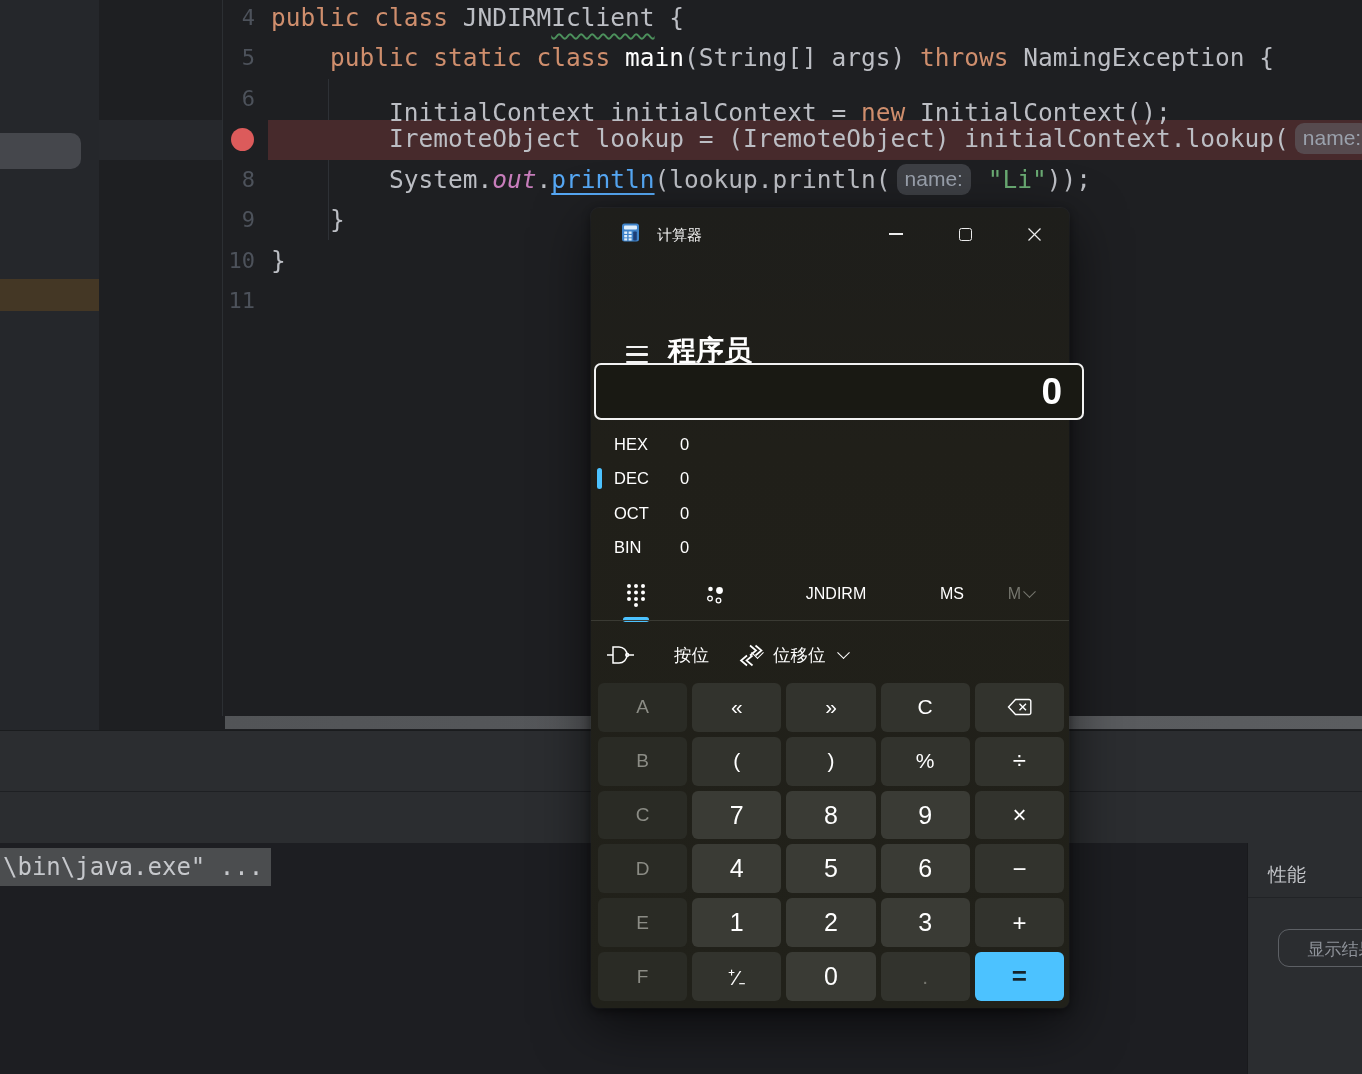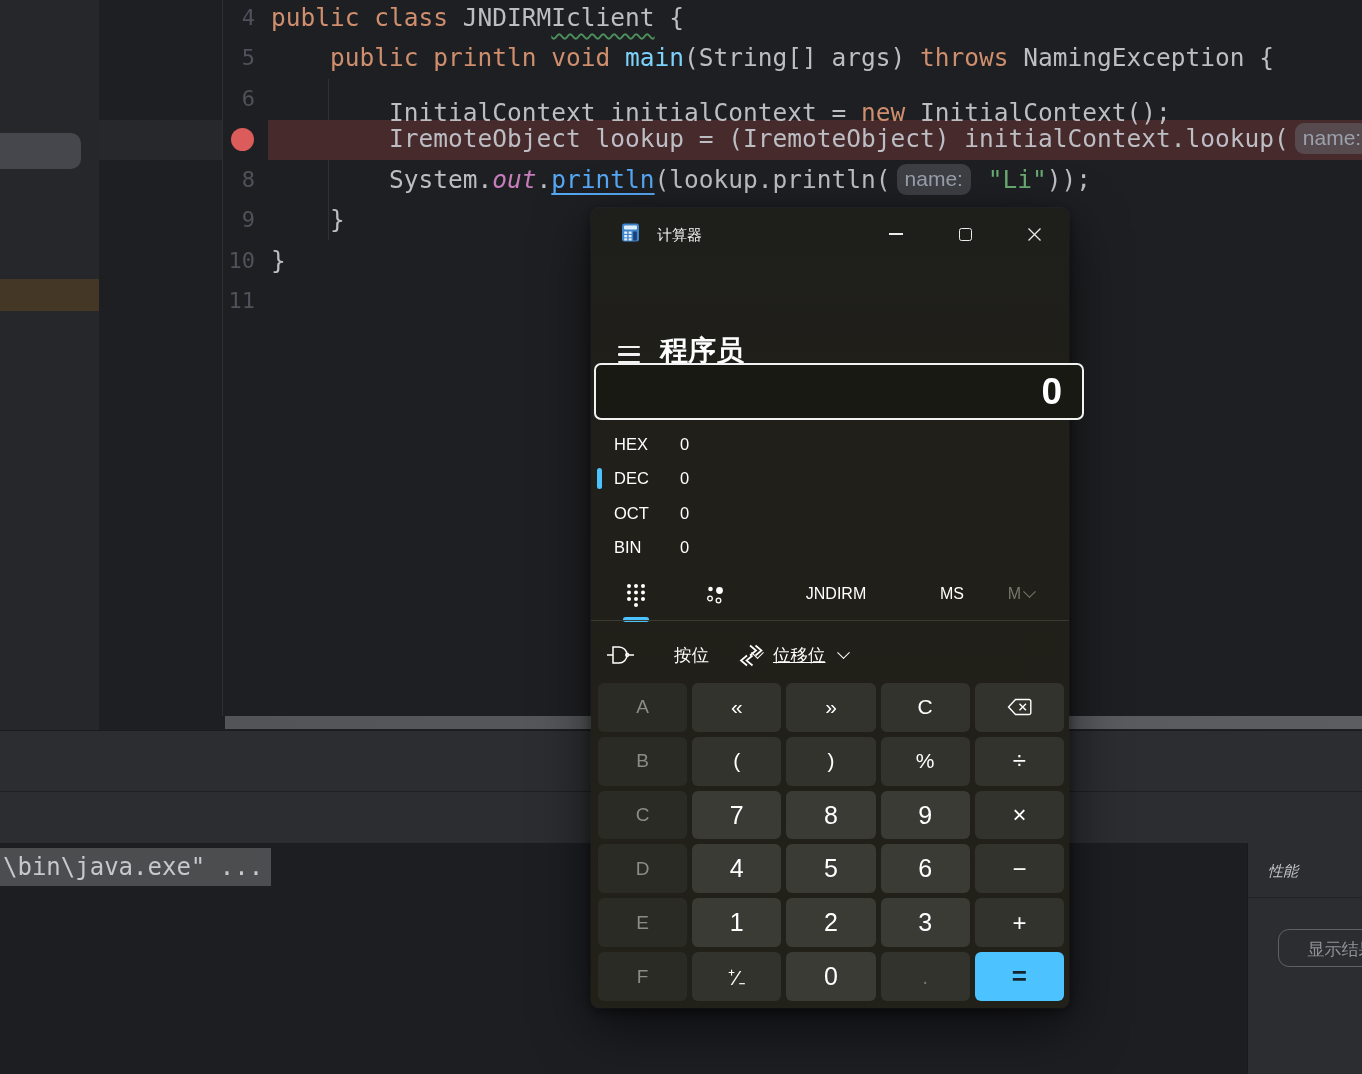"public println void" span.kw { text: println void -> static class }
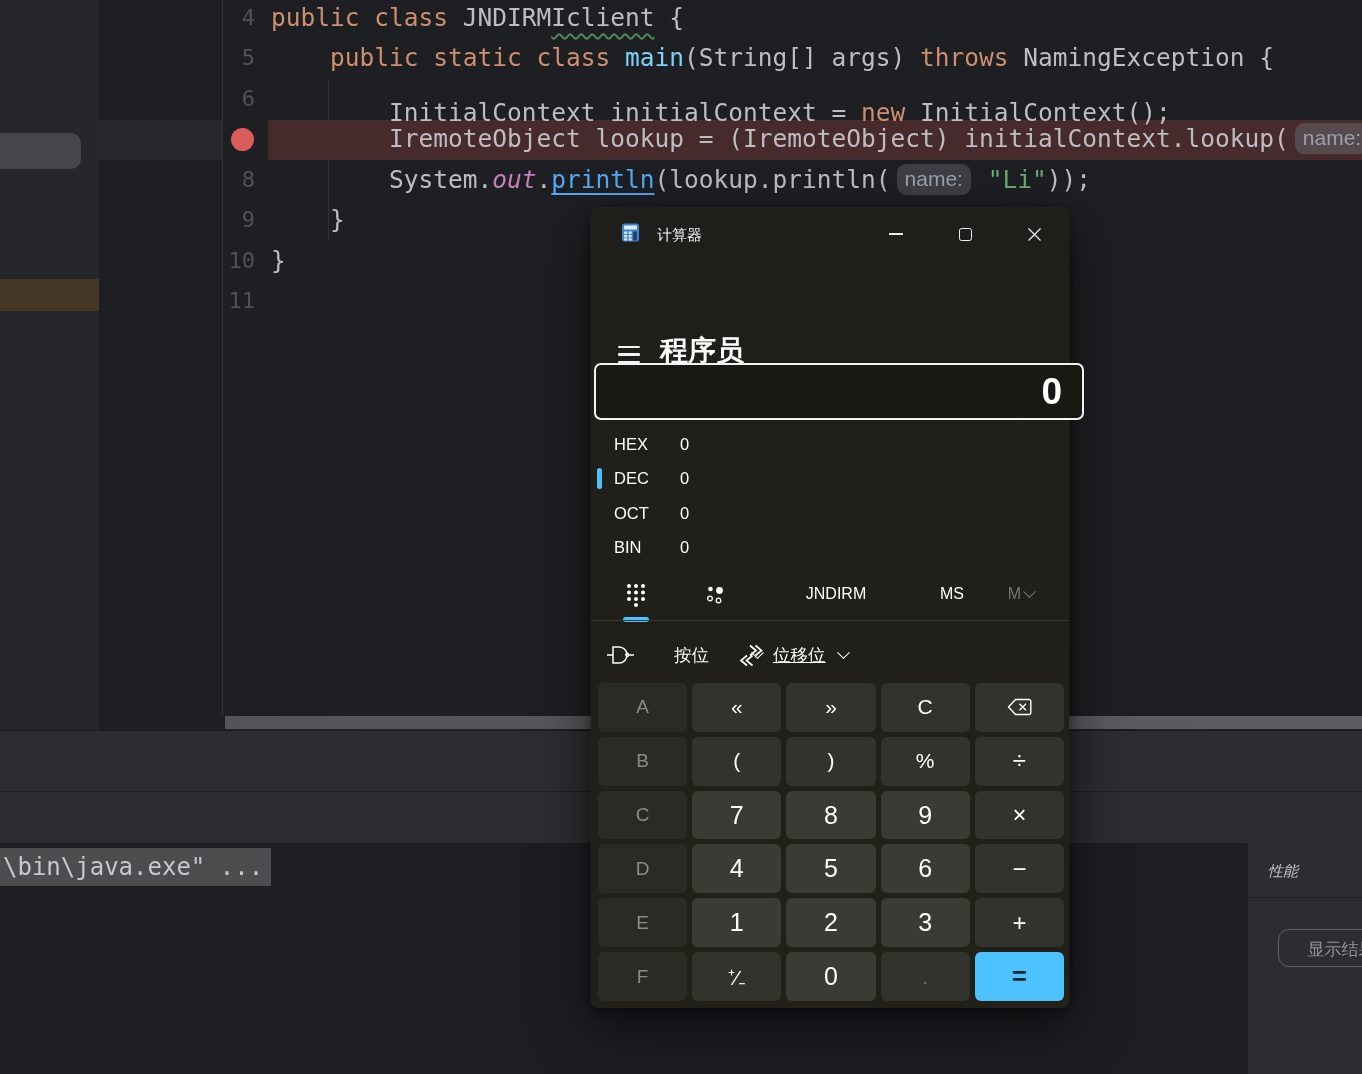"main" .fn { color: #7dd3fc -> #ffffff }
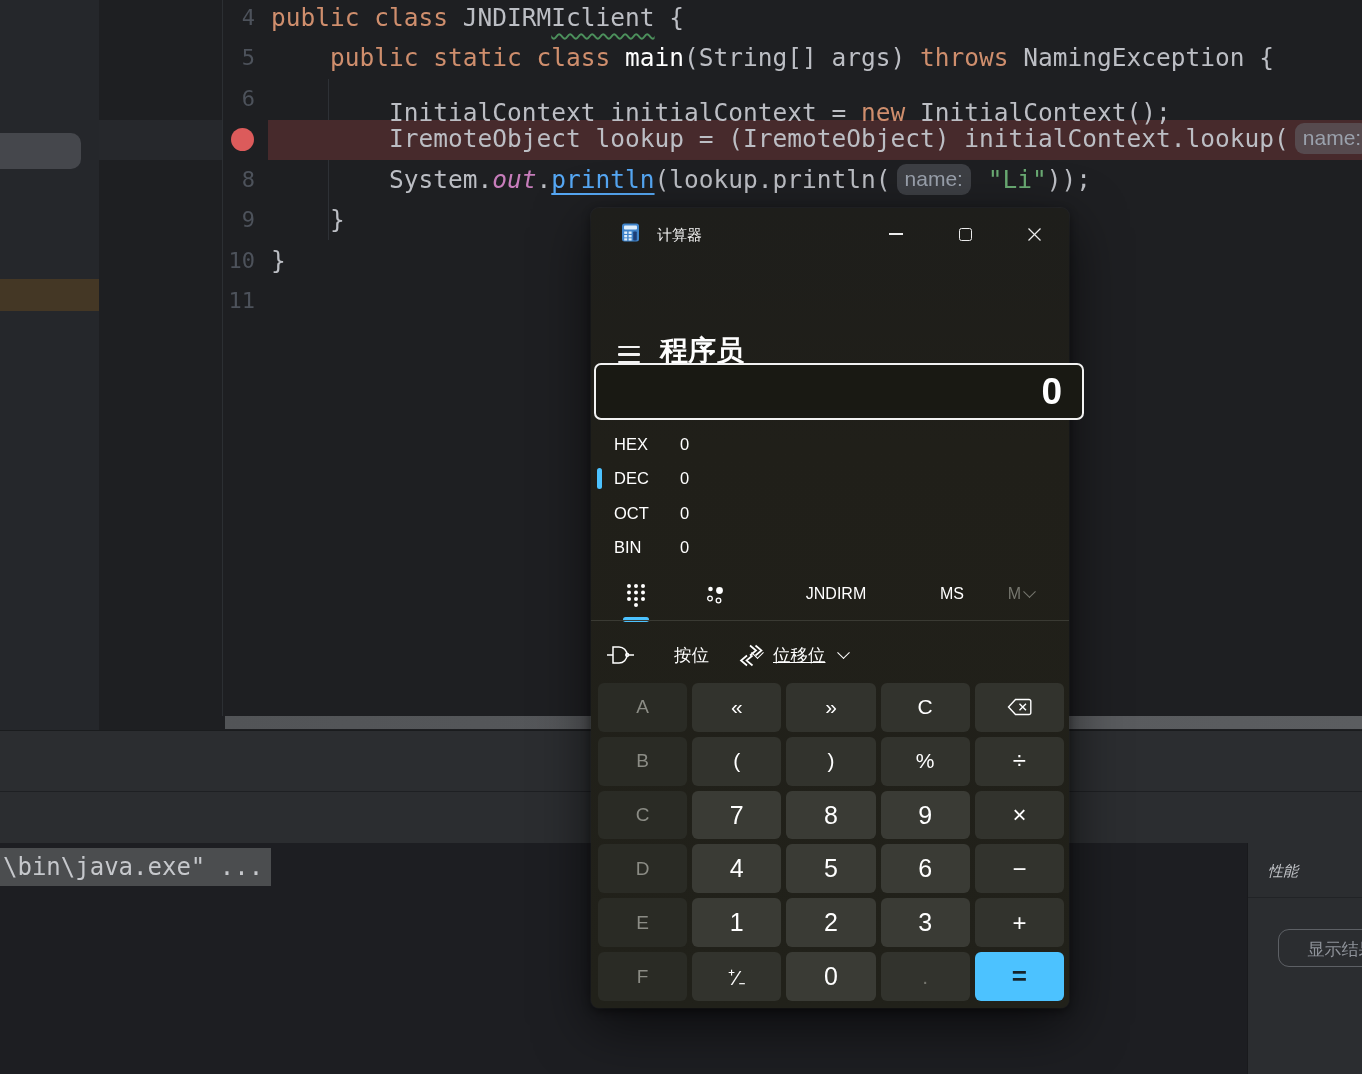"程序员" #calc-menu-row { left: 4px -> 12px }
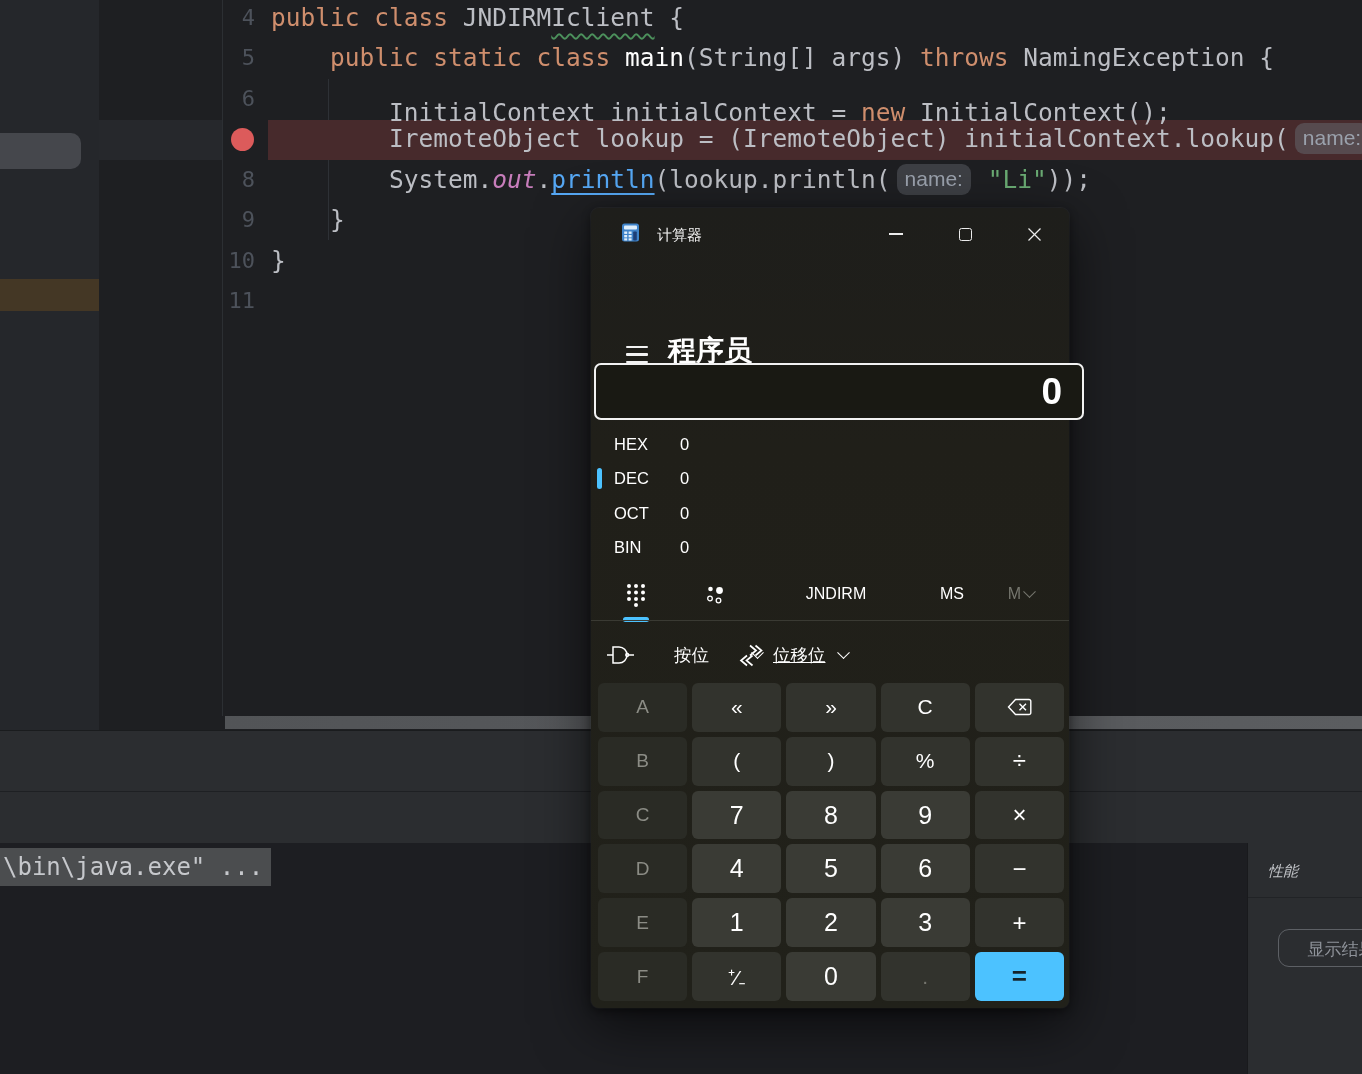"位移位" #bw-bitshift { text-decoration: underline -> none }
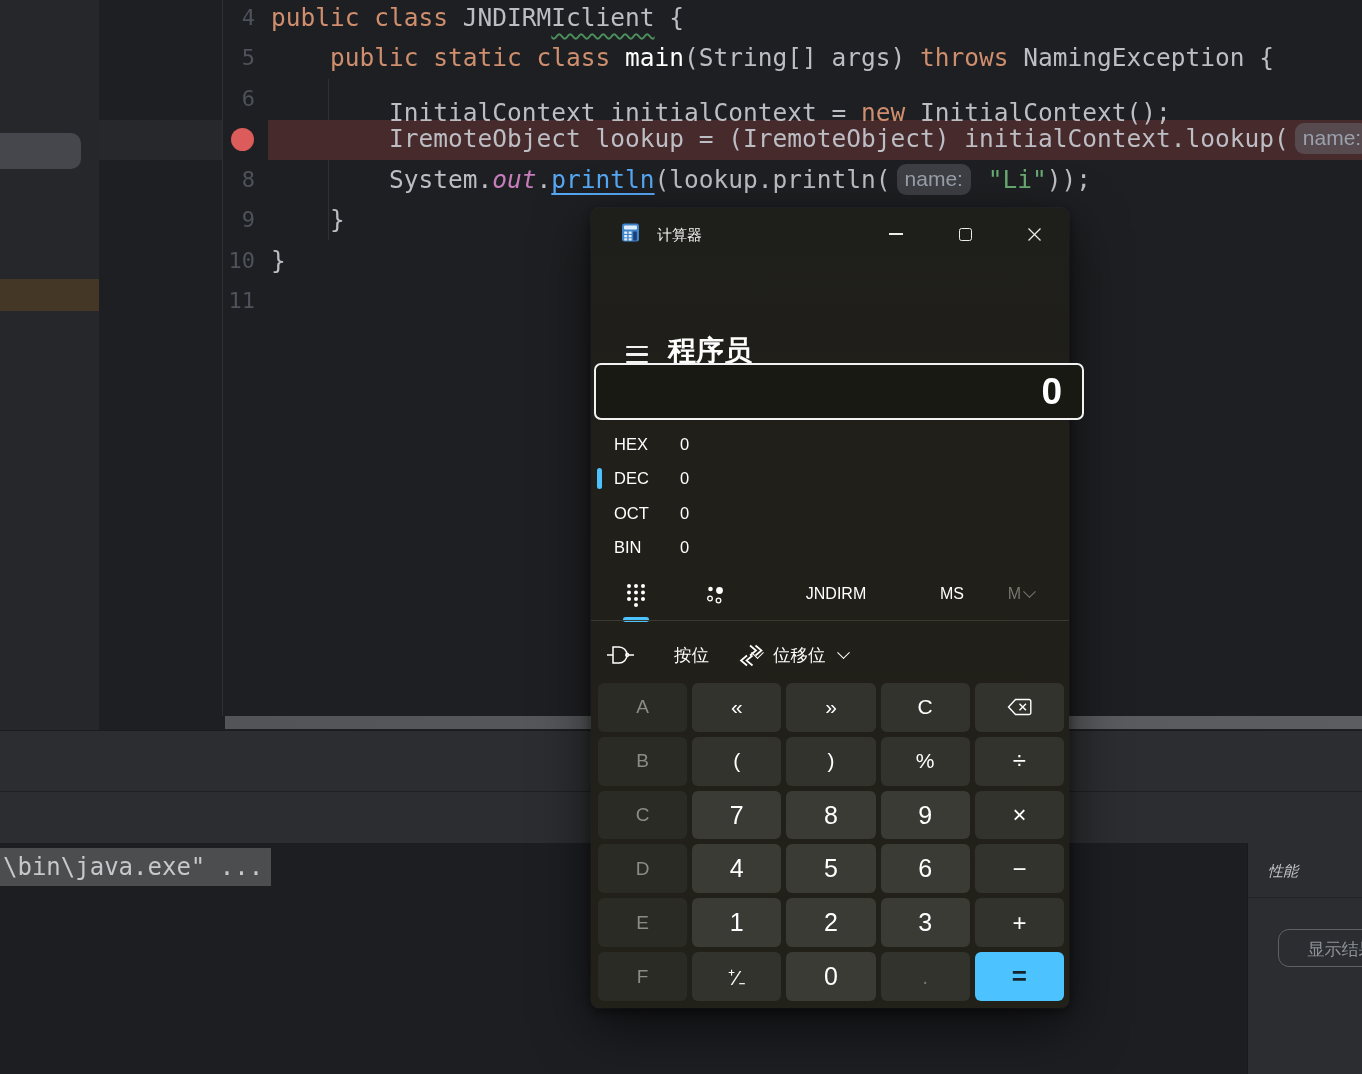"性能" #perf-title { font-size: 15px -> 19px; font-style: italic -> none }
